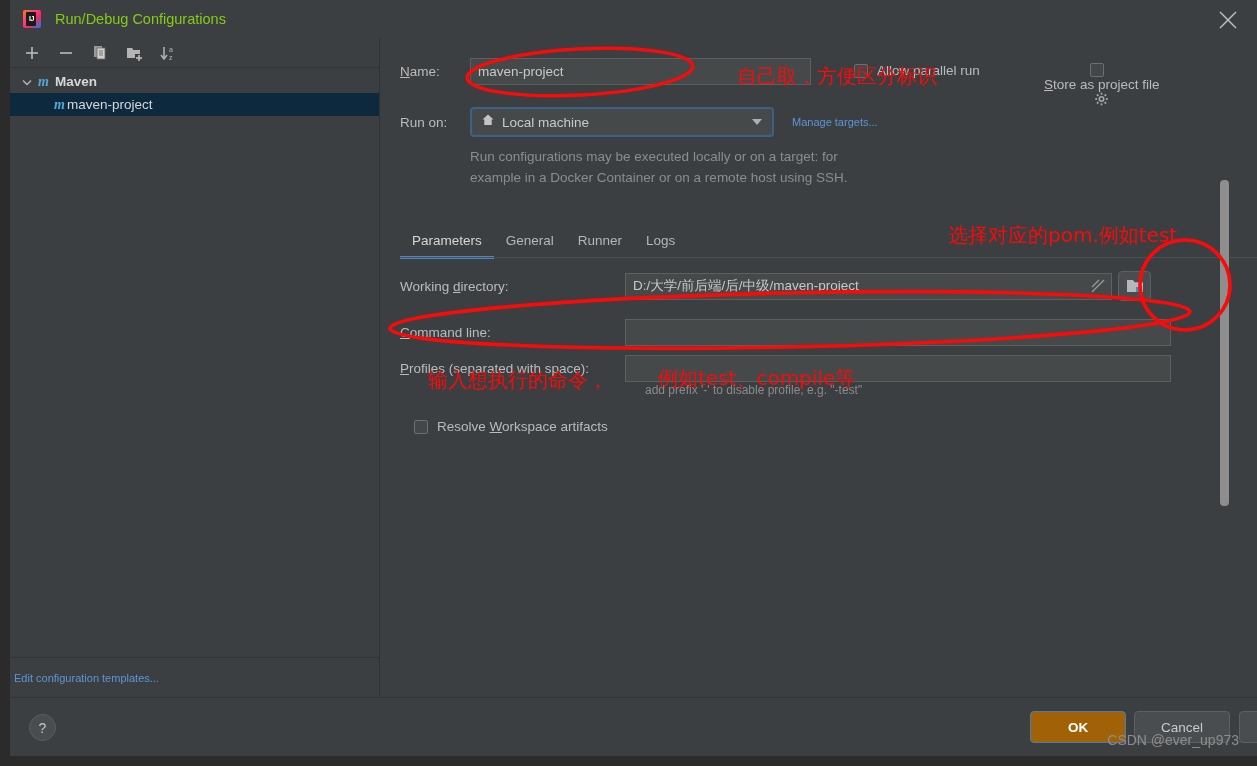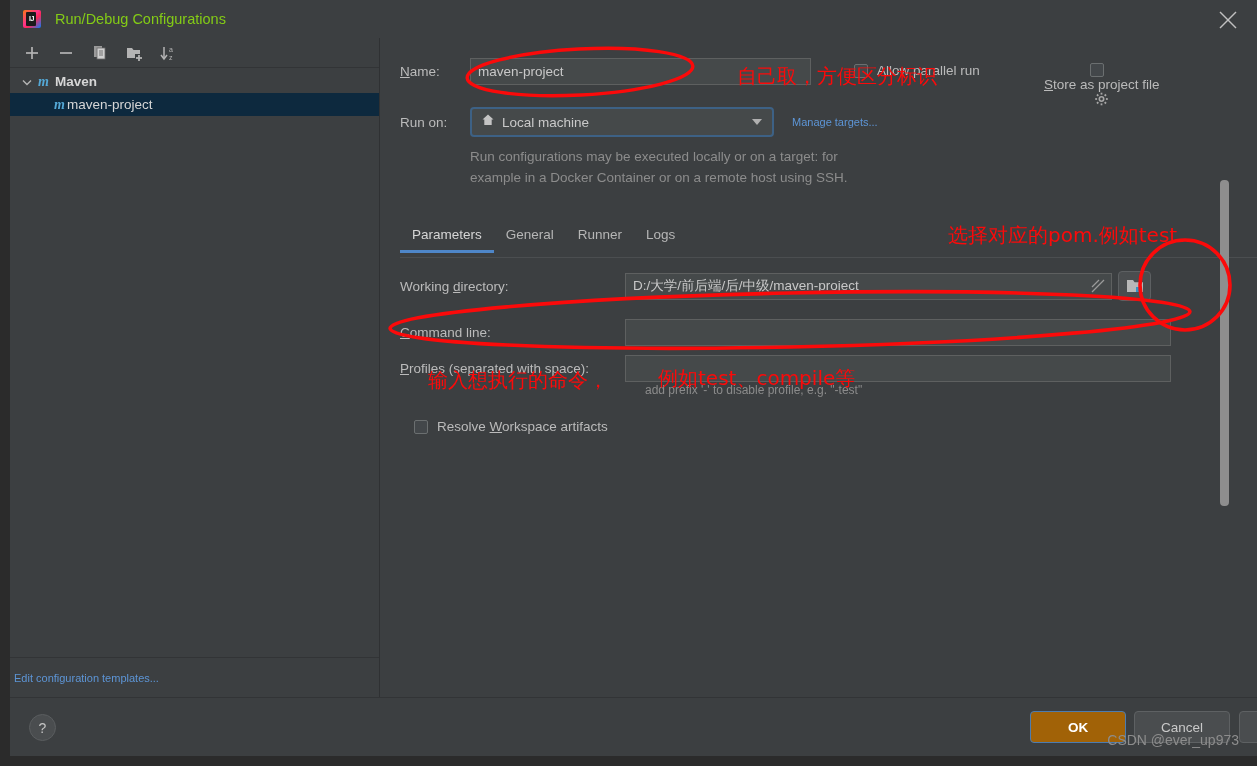"Parameters" .tabs { align-items: flex-start -> flex-end }
